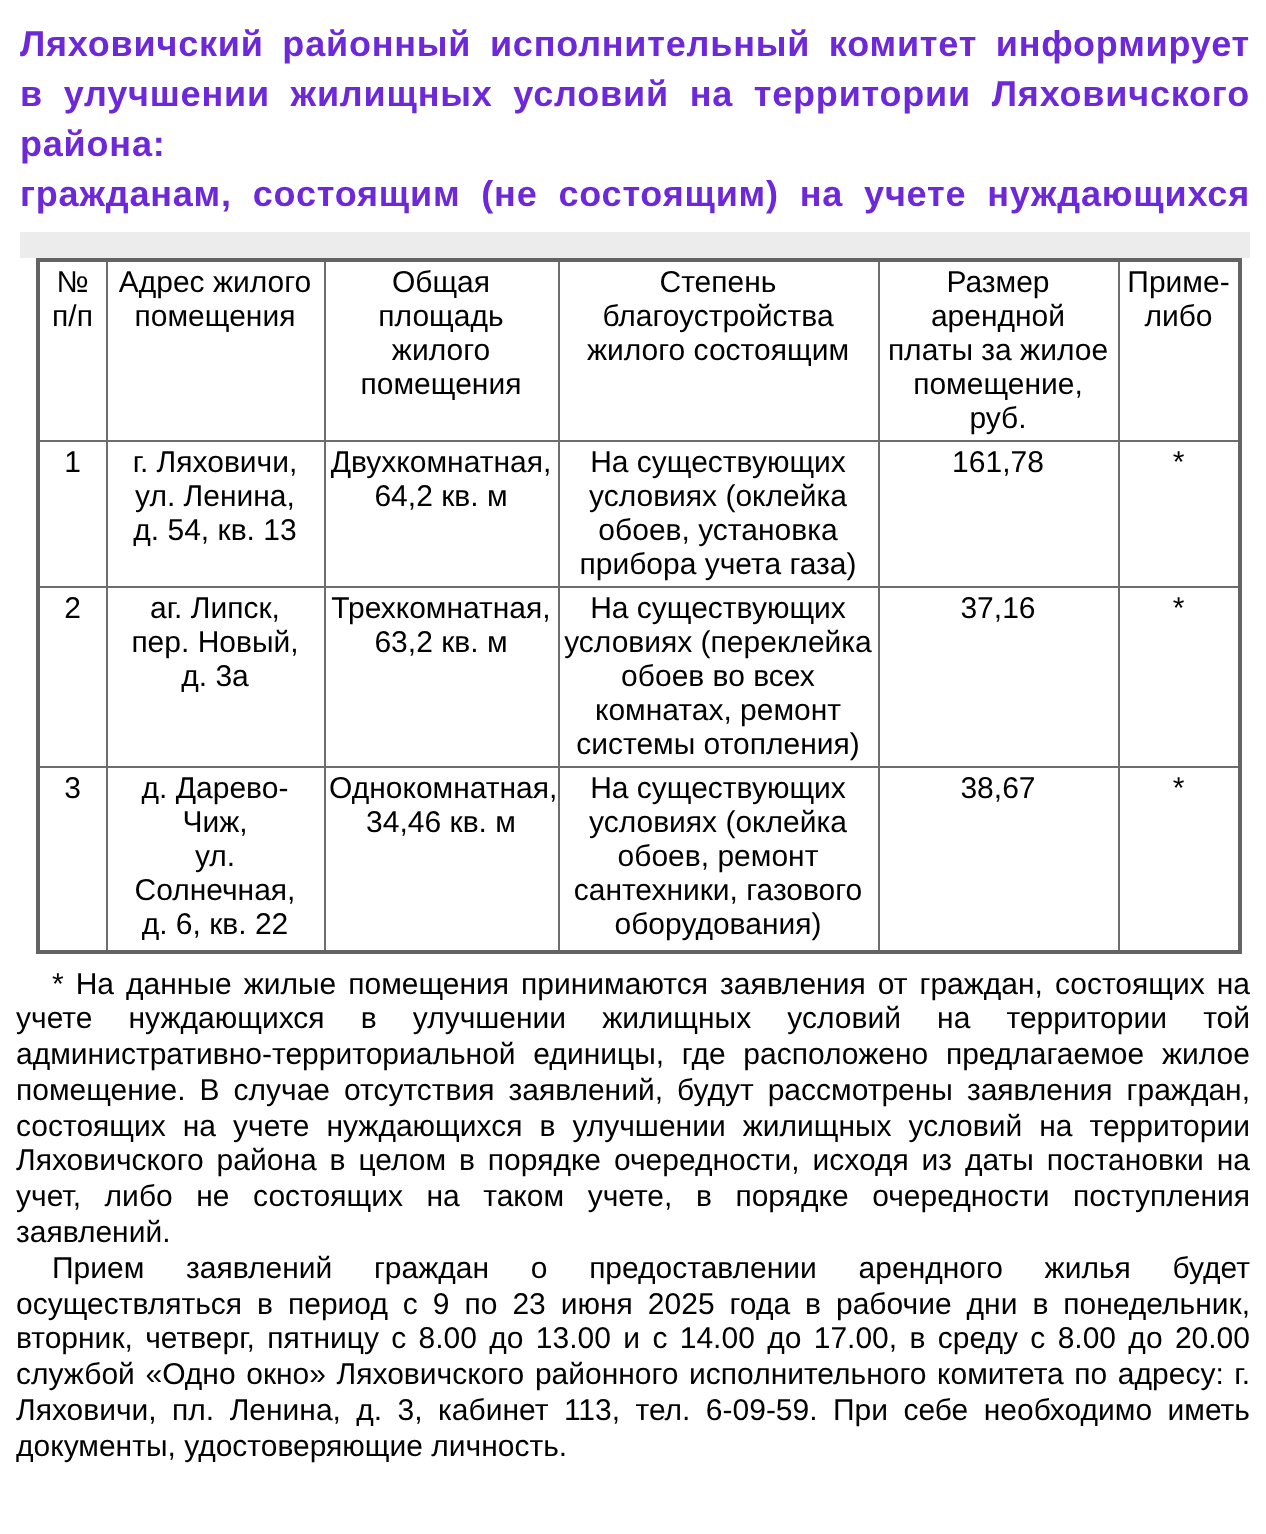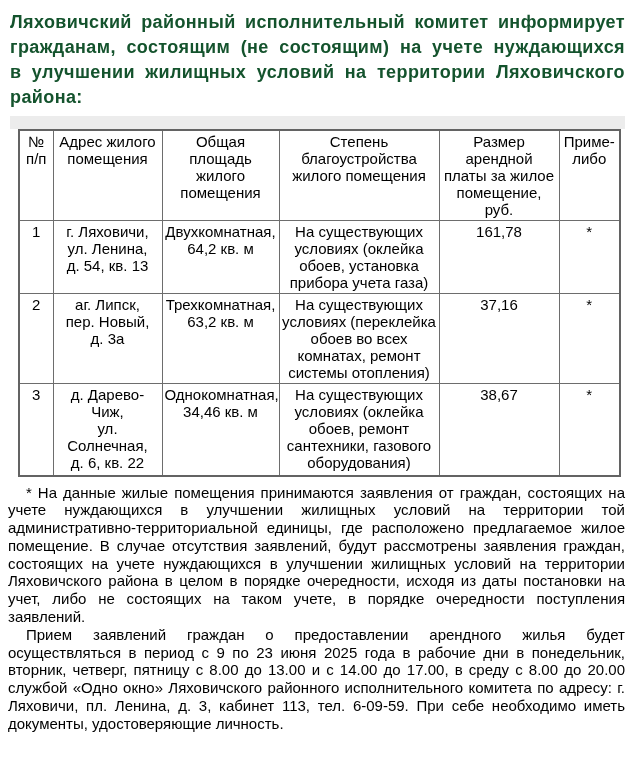"Ляховичский районный исполнительный" .doc-title { color: #14532d -> #6d28d9 }
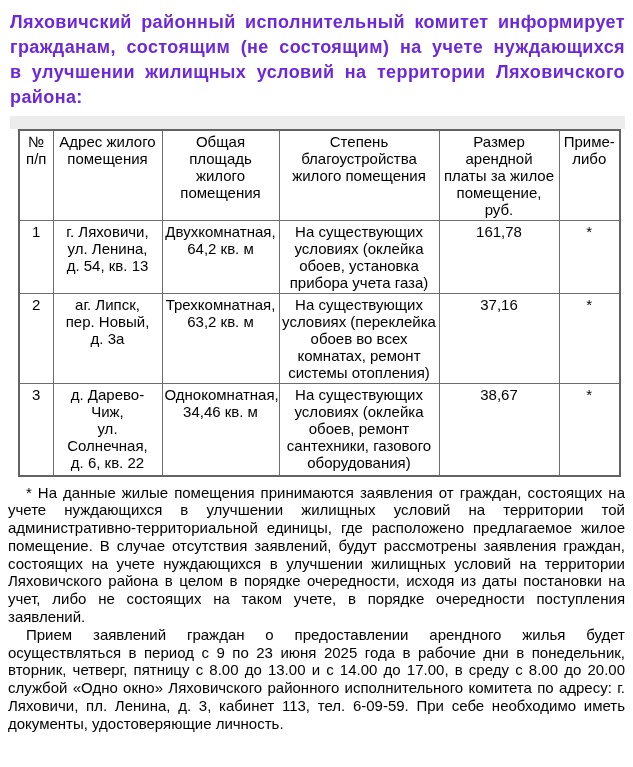"гражданам, состоящим (не состоящим) на" div.title-line { order: before "в улучшении жилищных условий на" -> after "в улучшении жилищных условий на" }
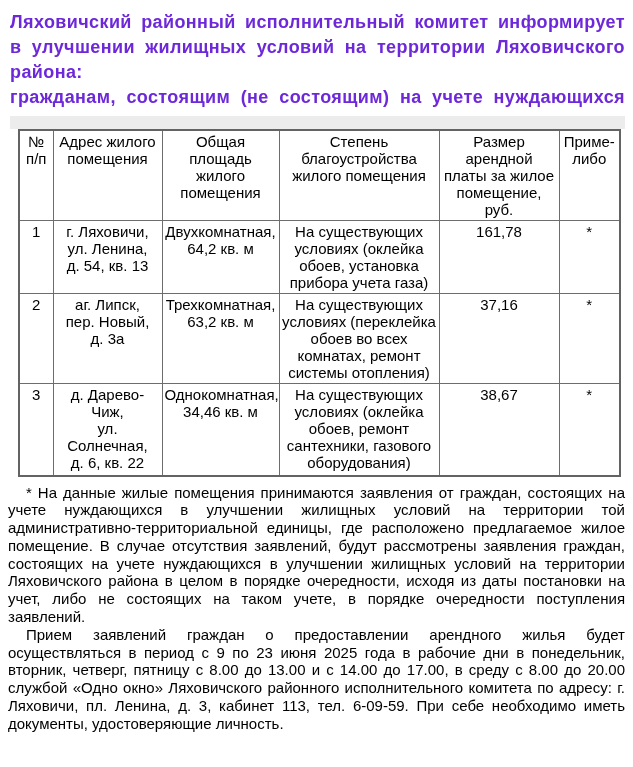"Степень" th { text: помещения -> состоящим }
